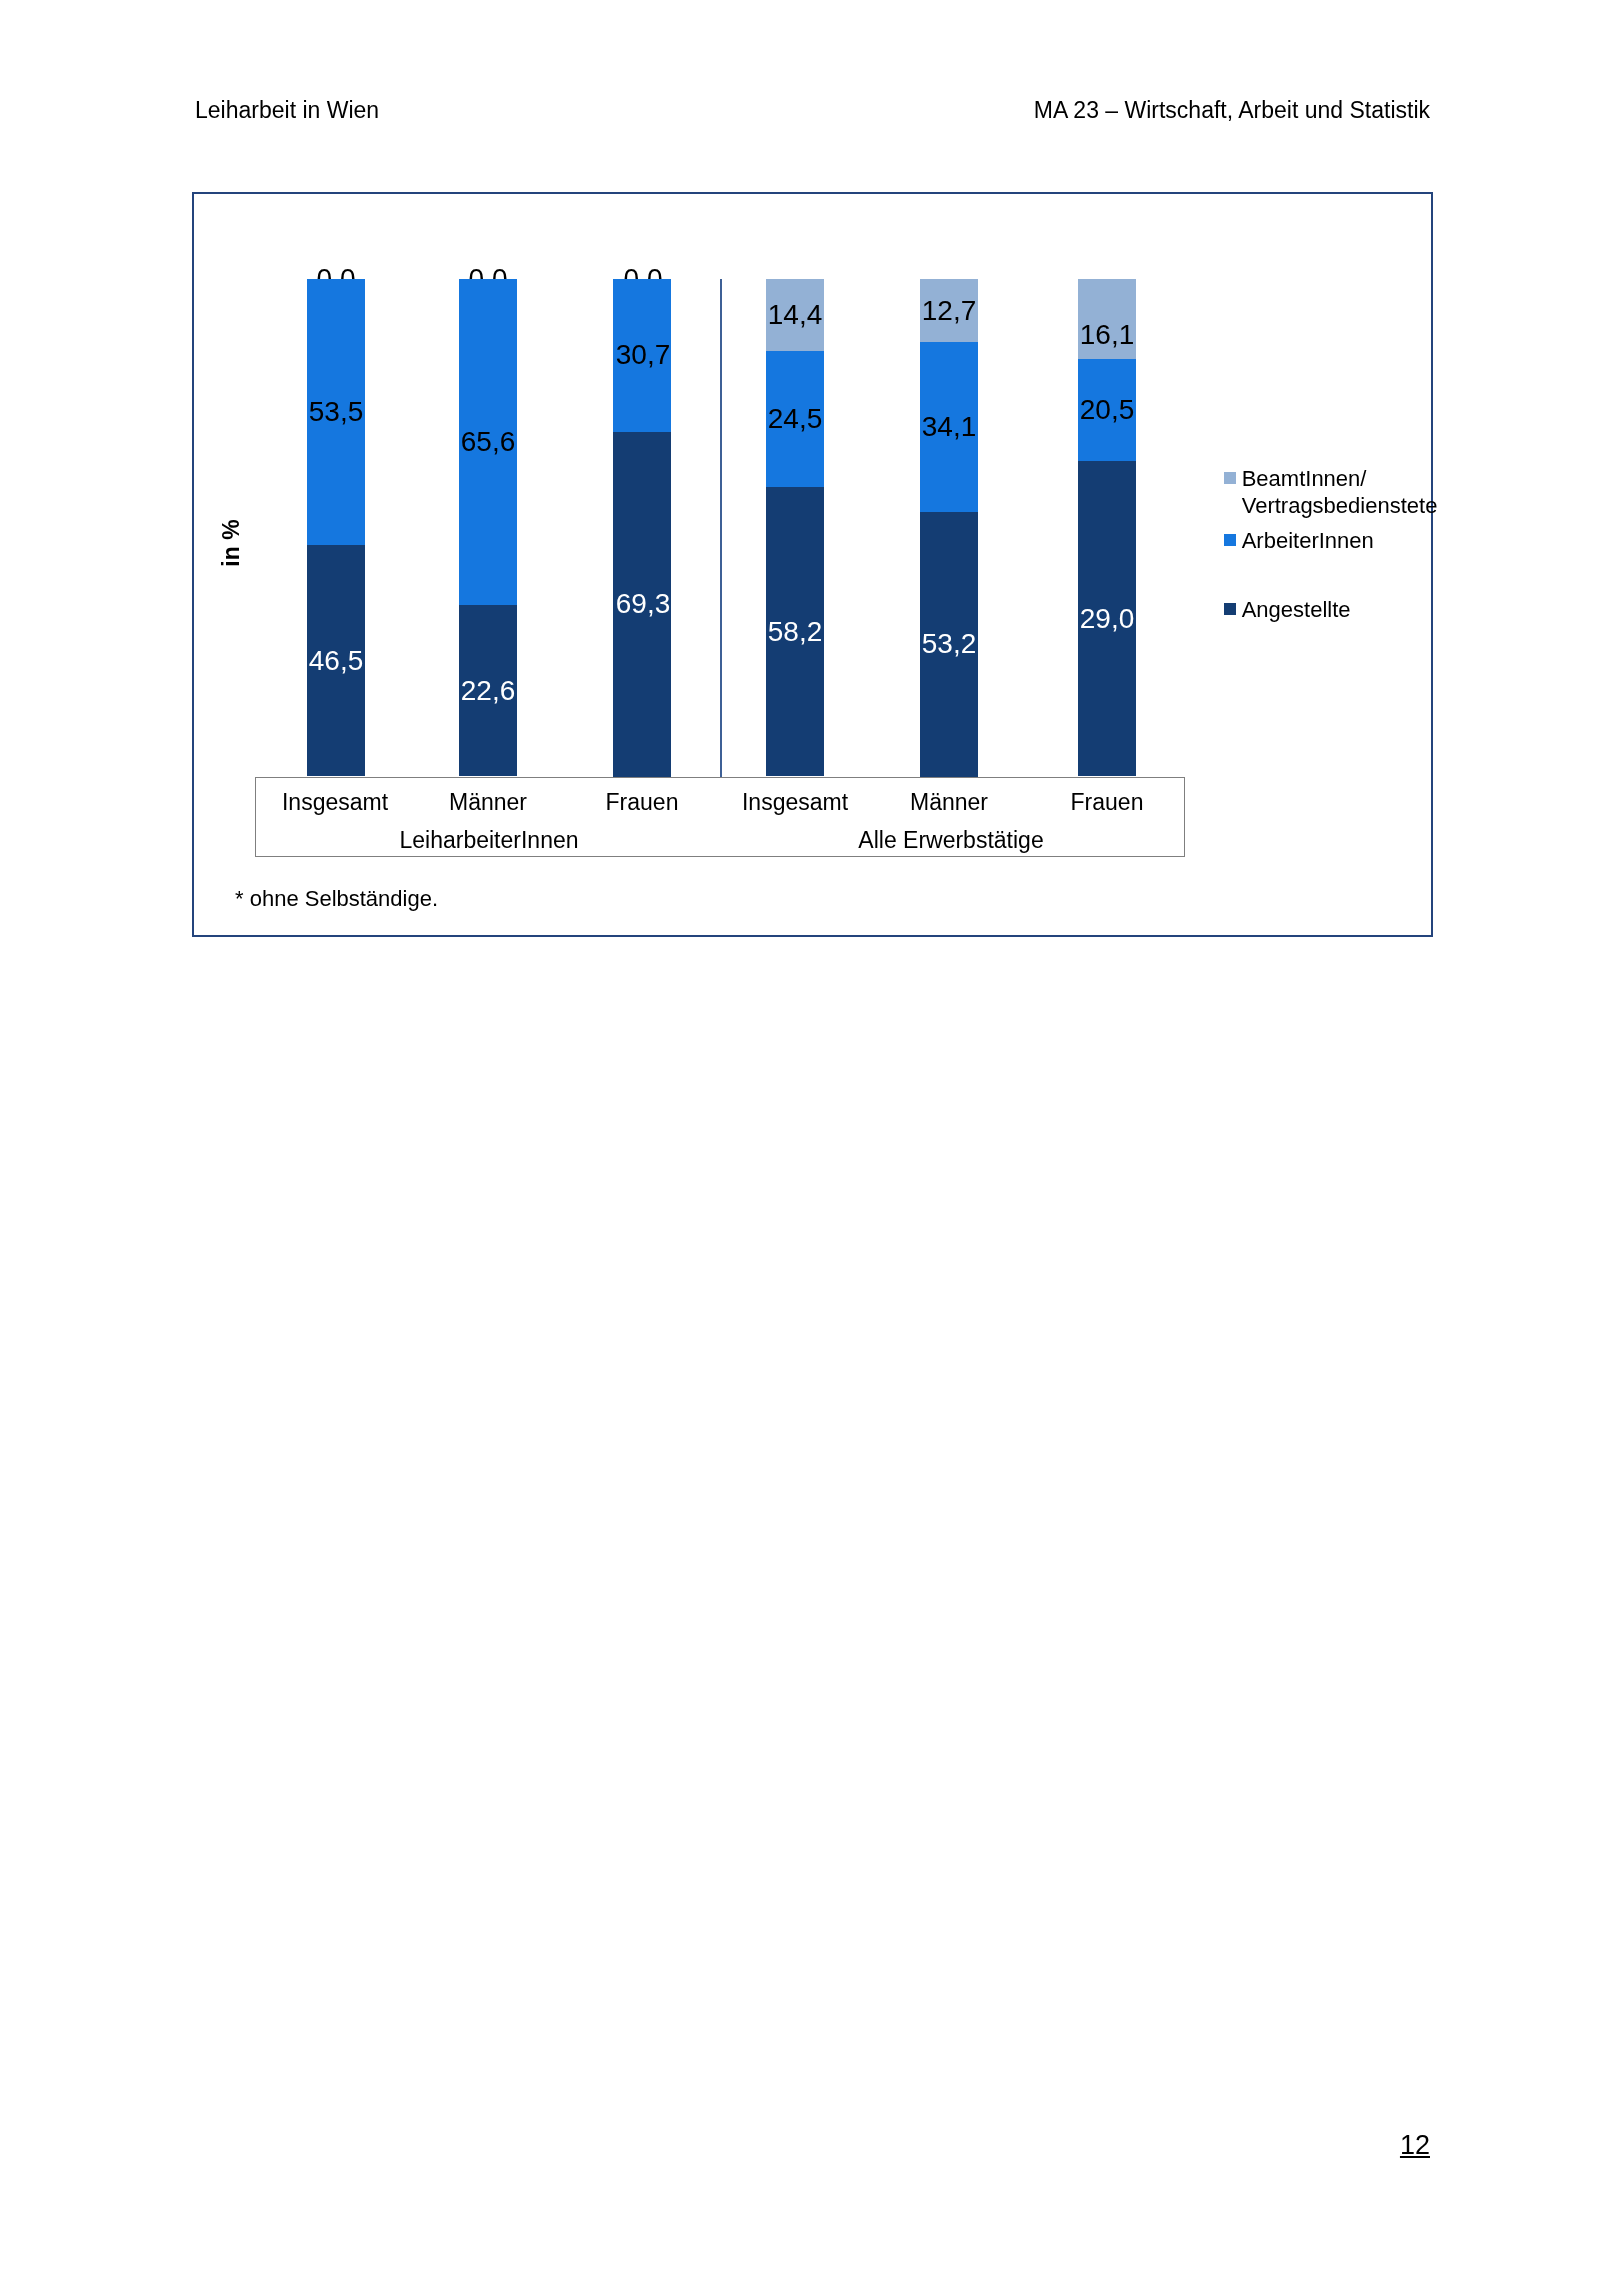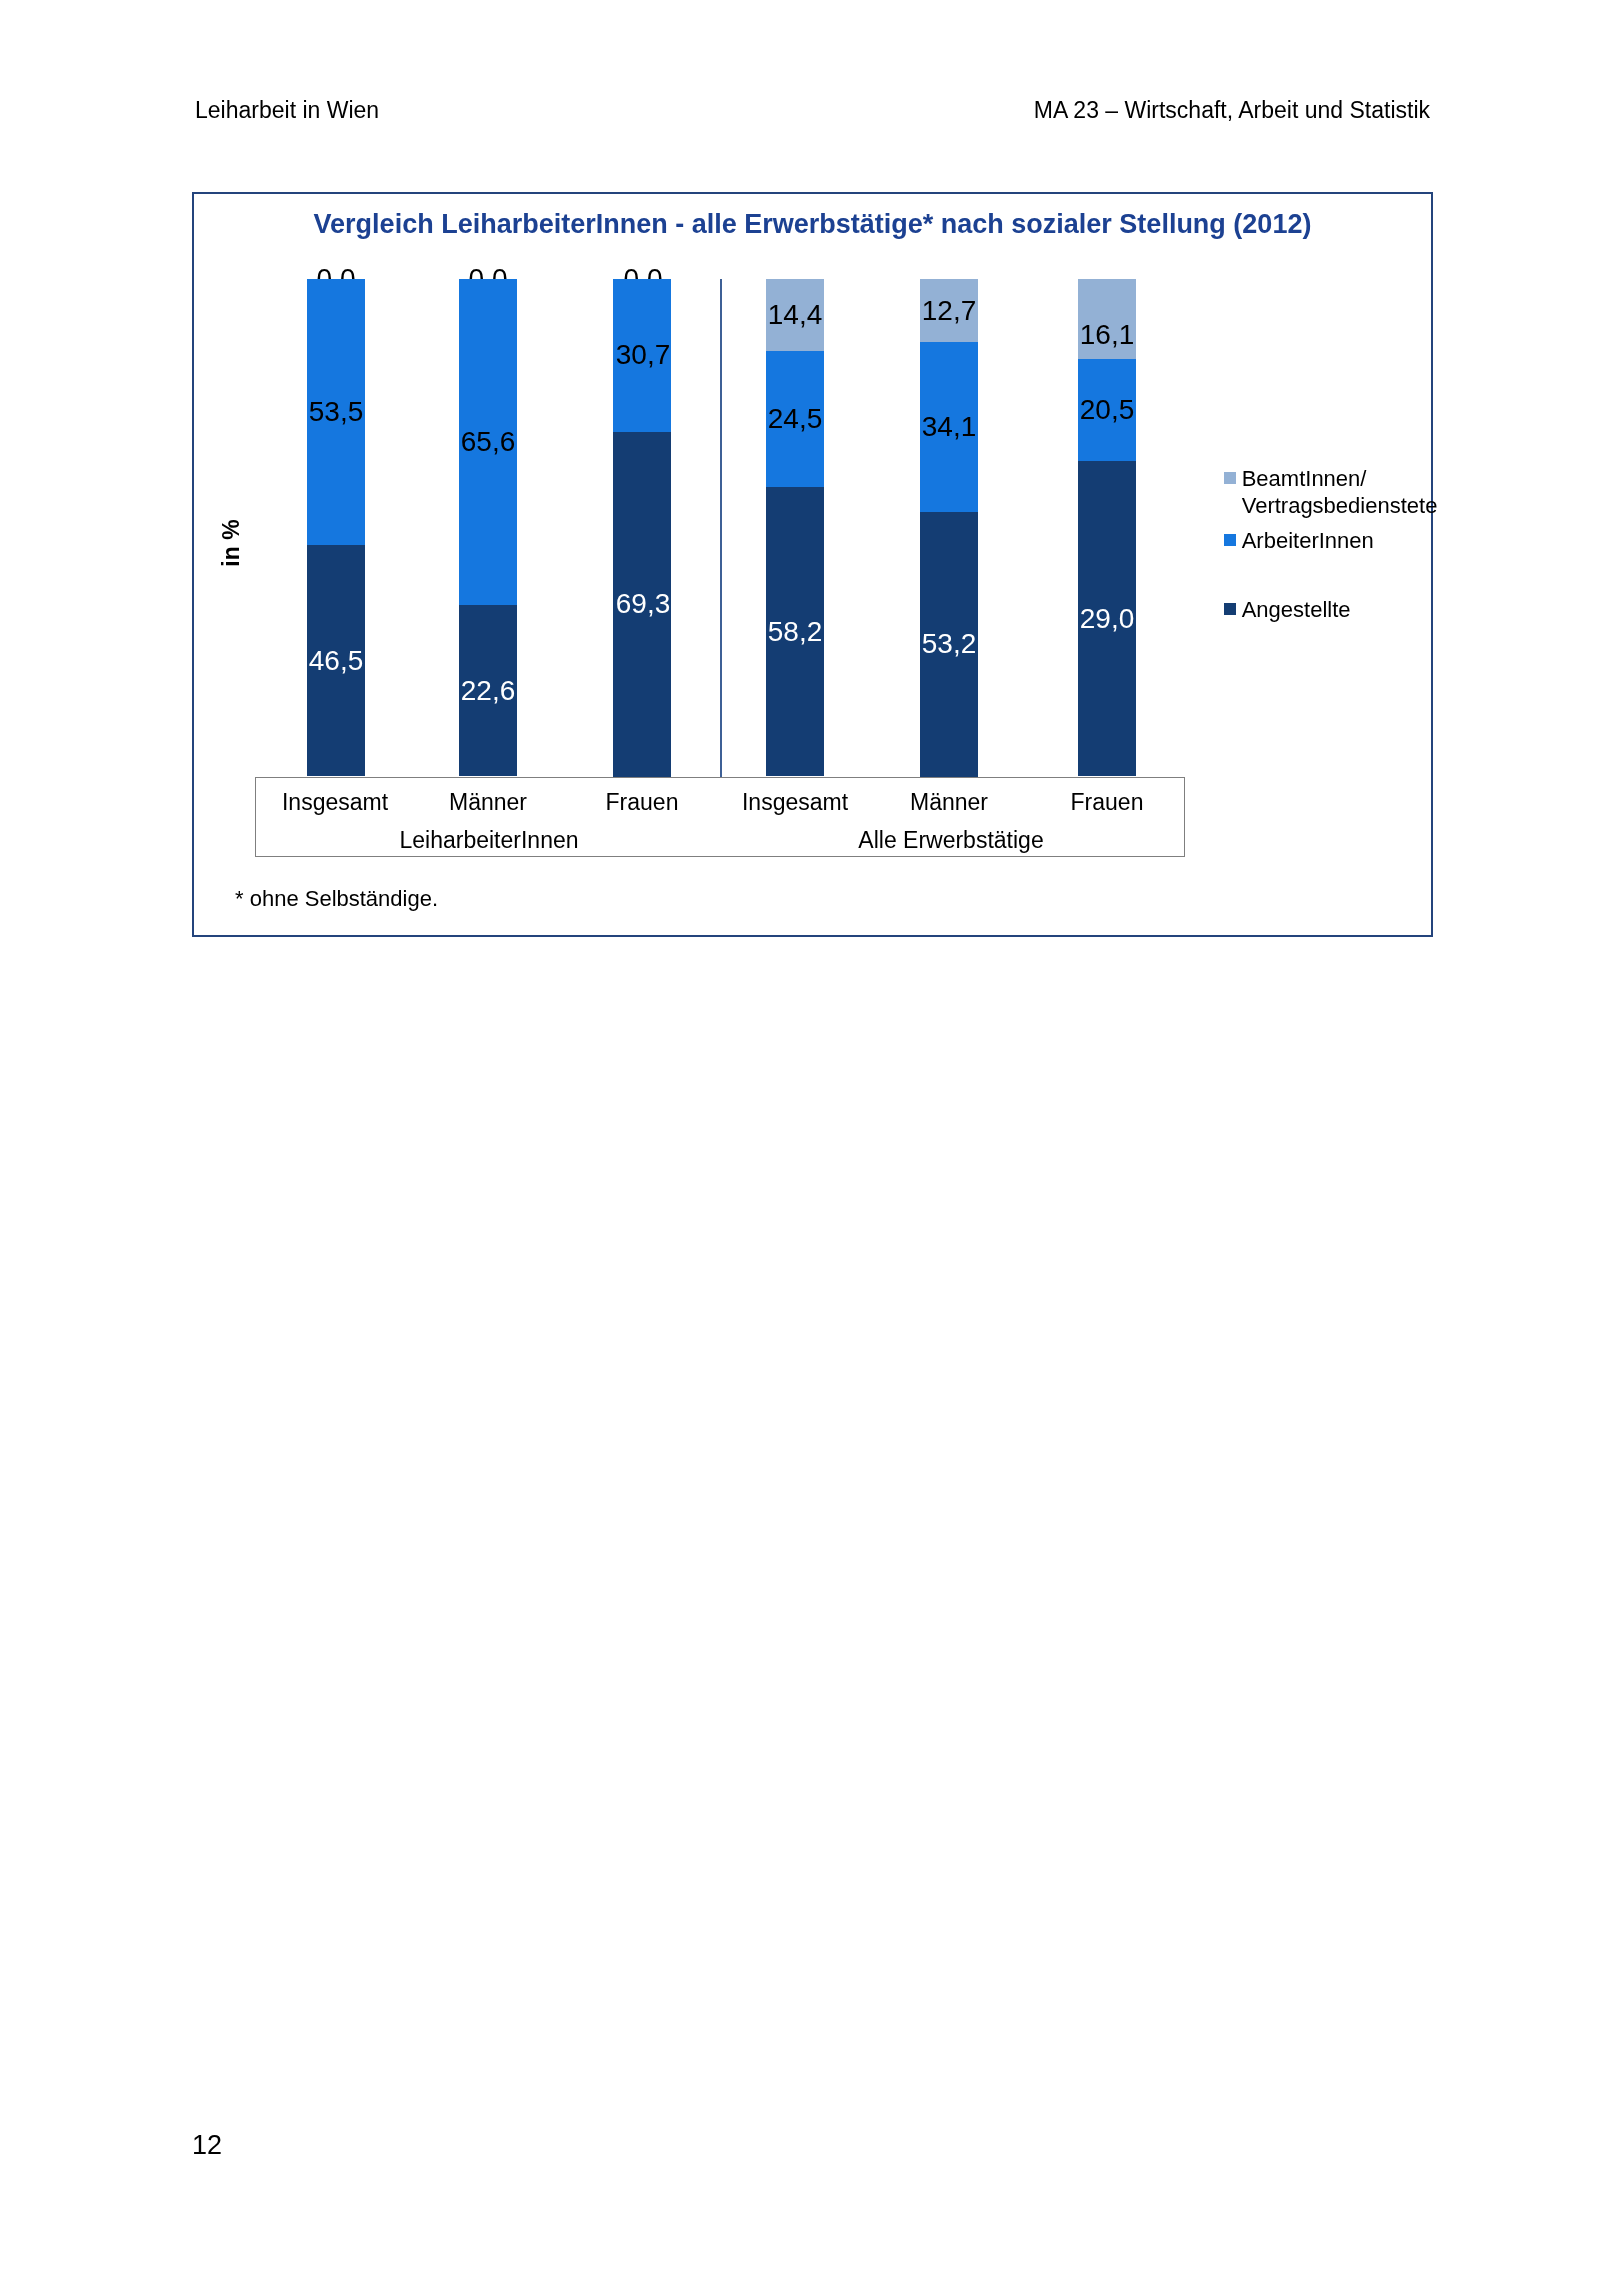"Vergleich LeiharbeiterInnen - alle" div.chart-title { html: <div>Vergleich LeiharbeiterInnen - alle Erwerbstätige* nach sozialer Stellung (2012)</div> -> none }
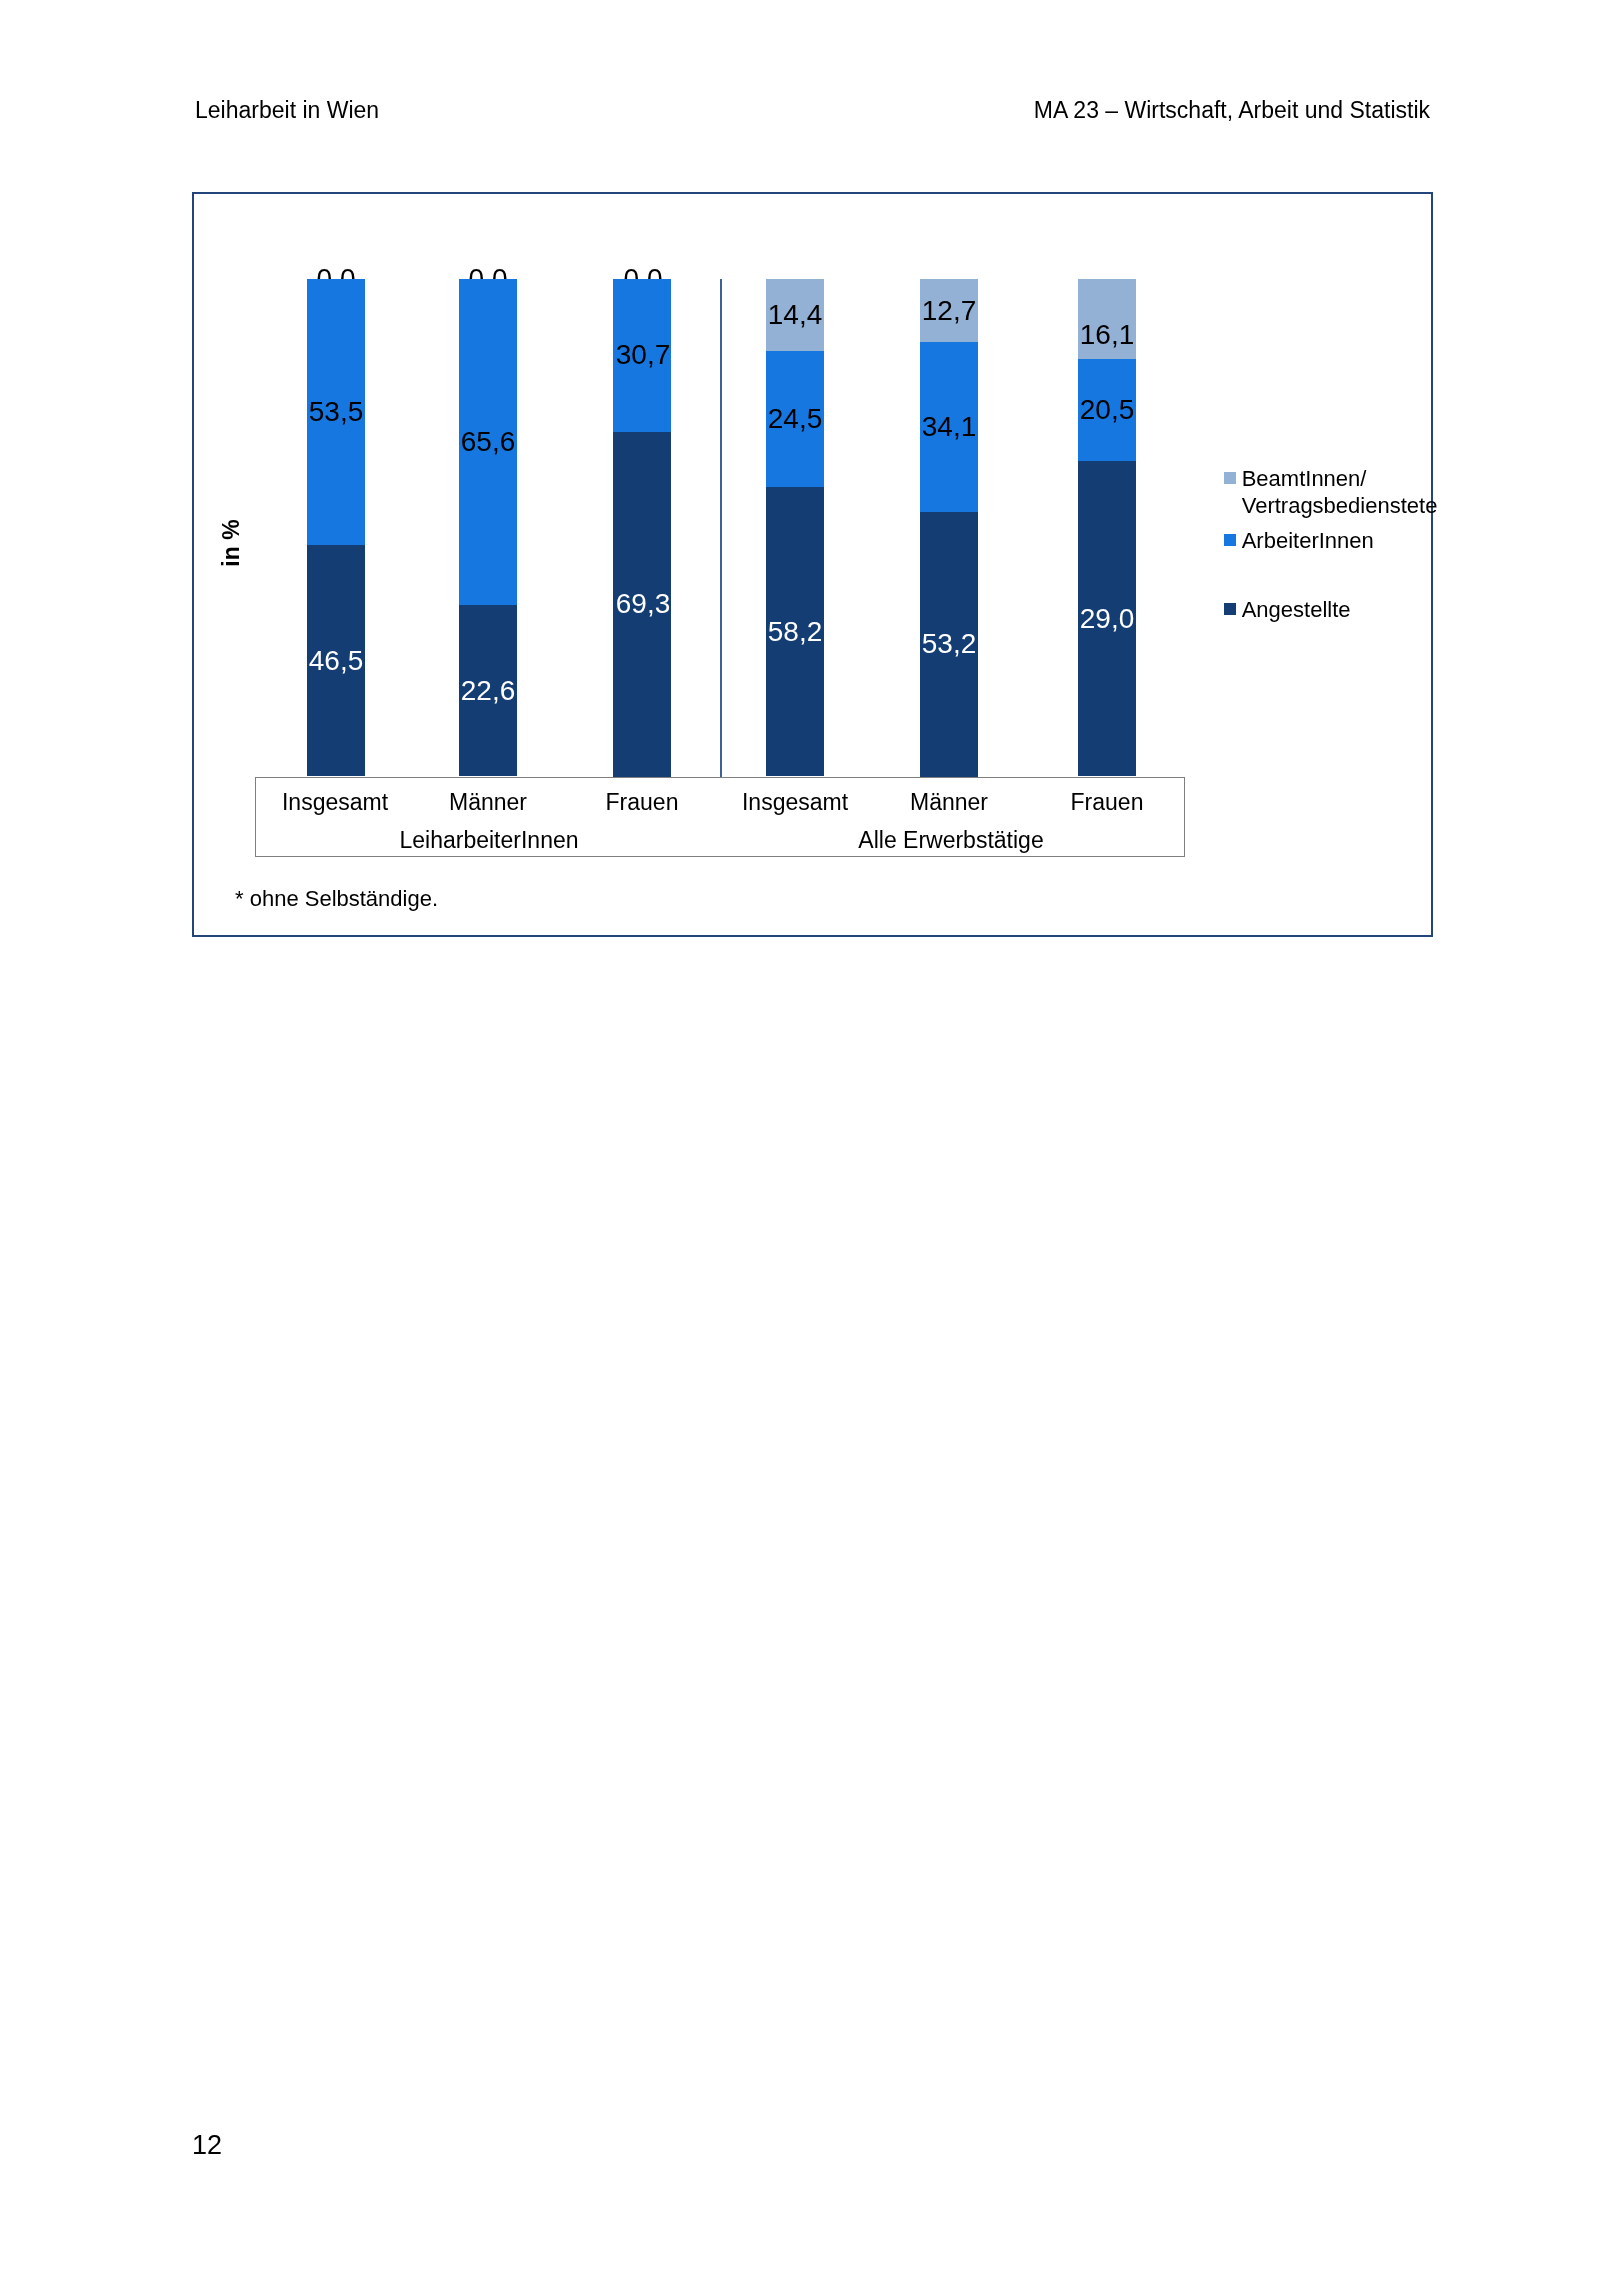"12" .page-number { text-align: none -> right; text-decoration: none -> underline }
